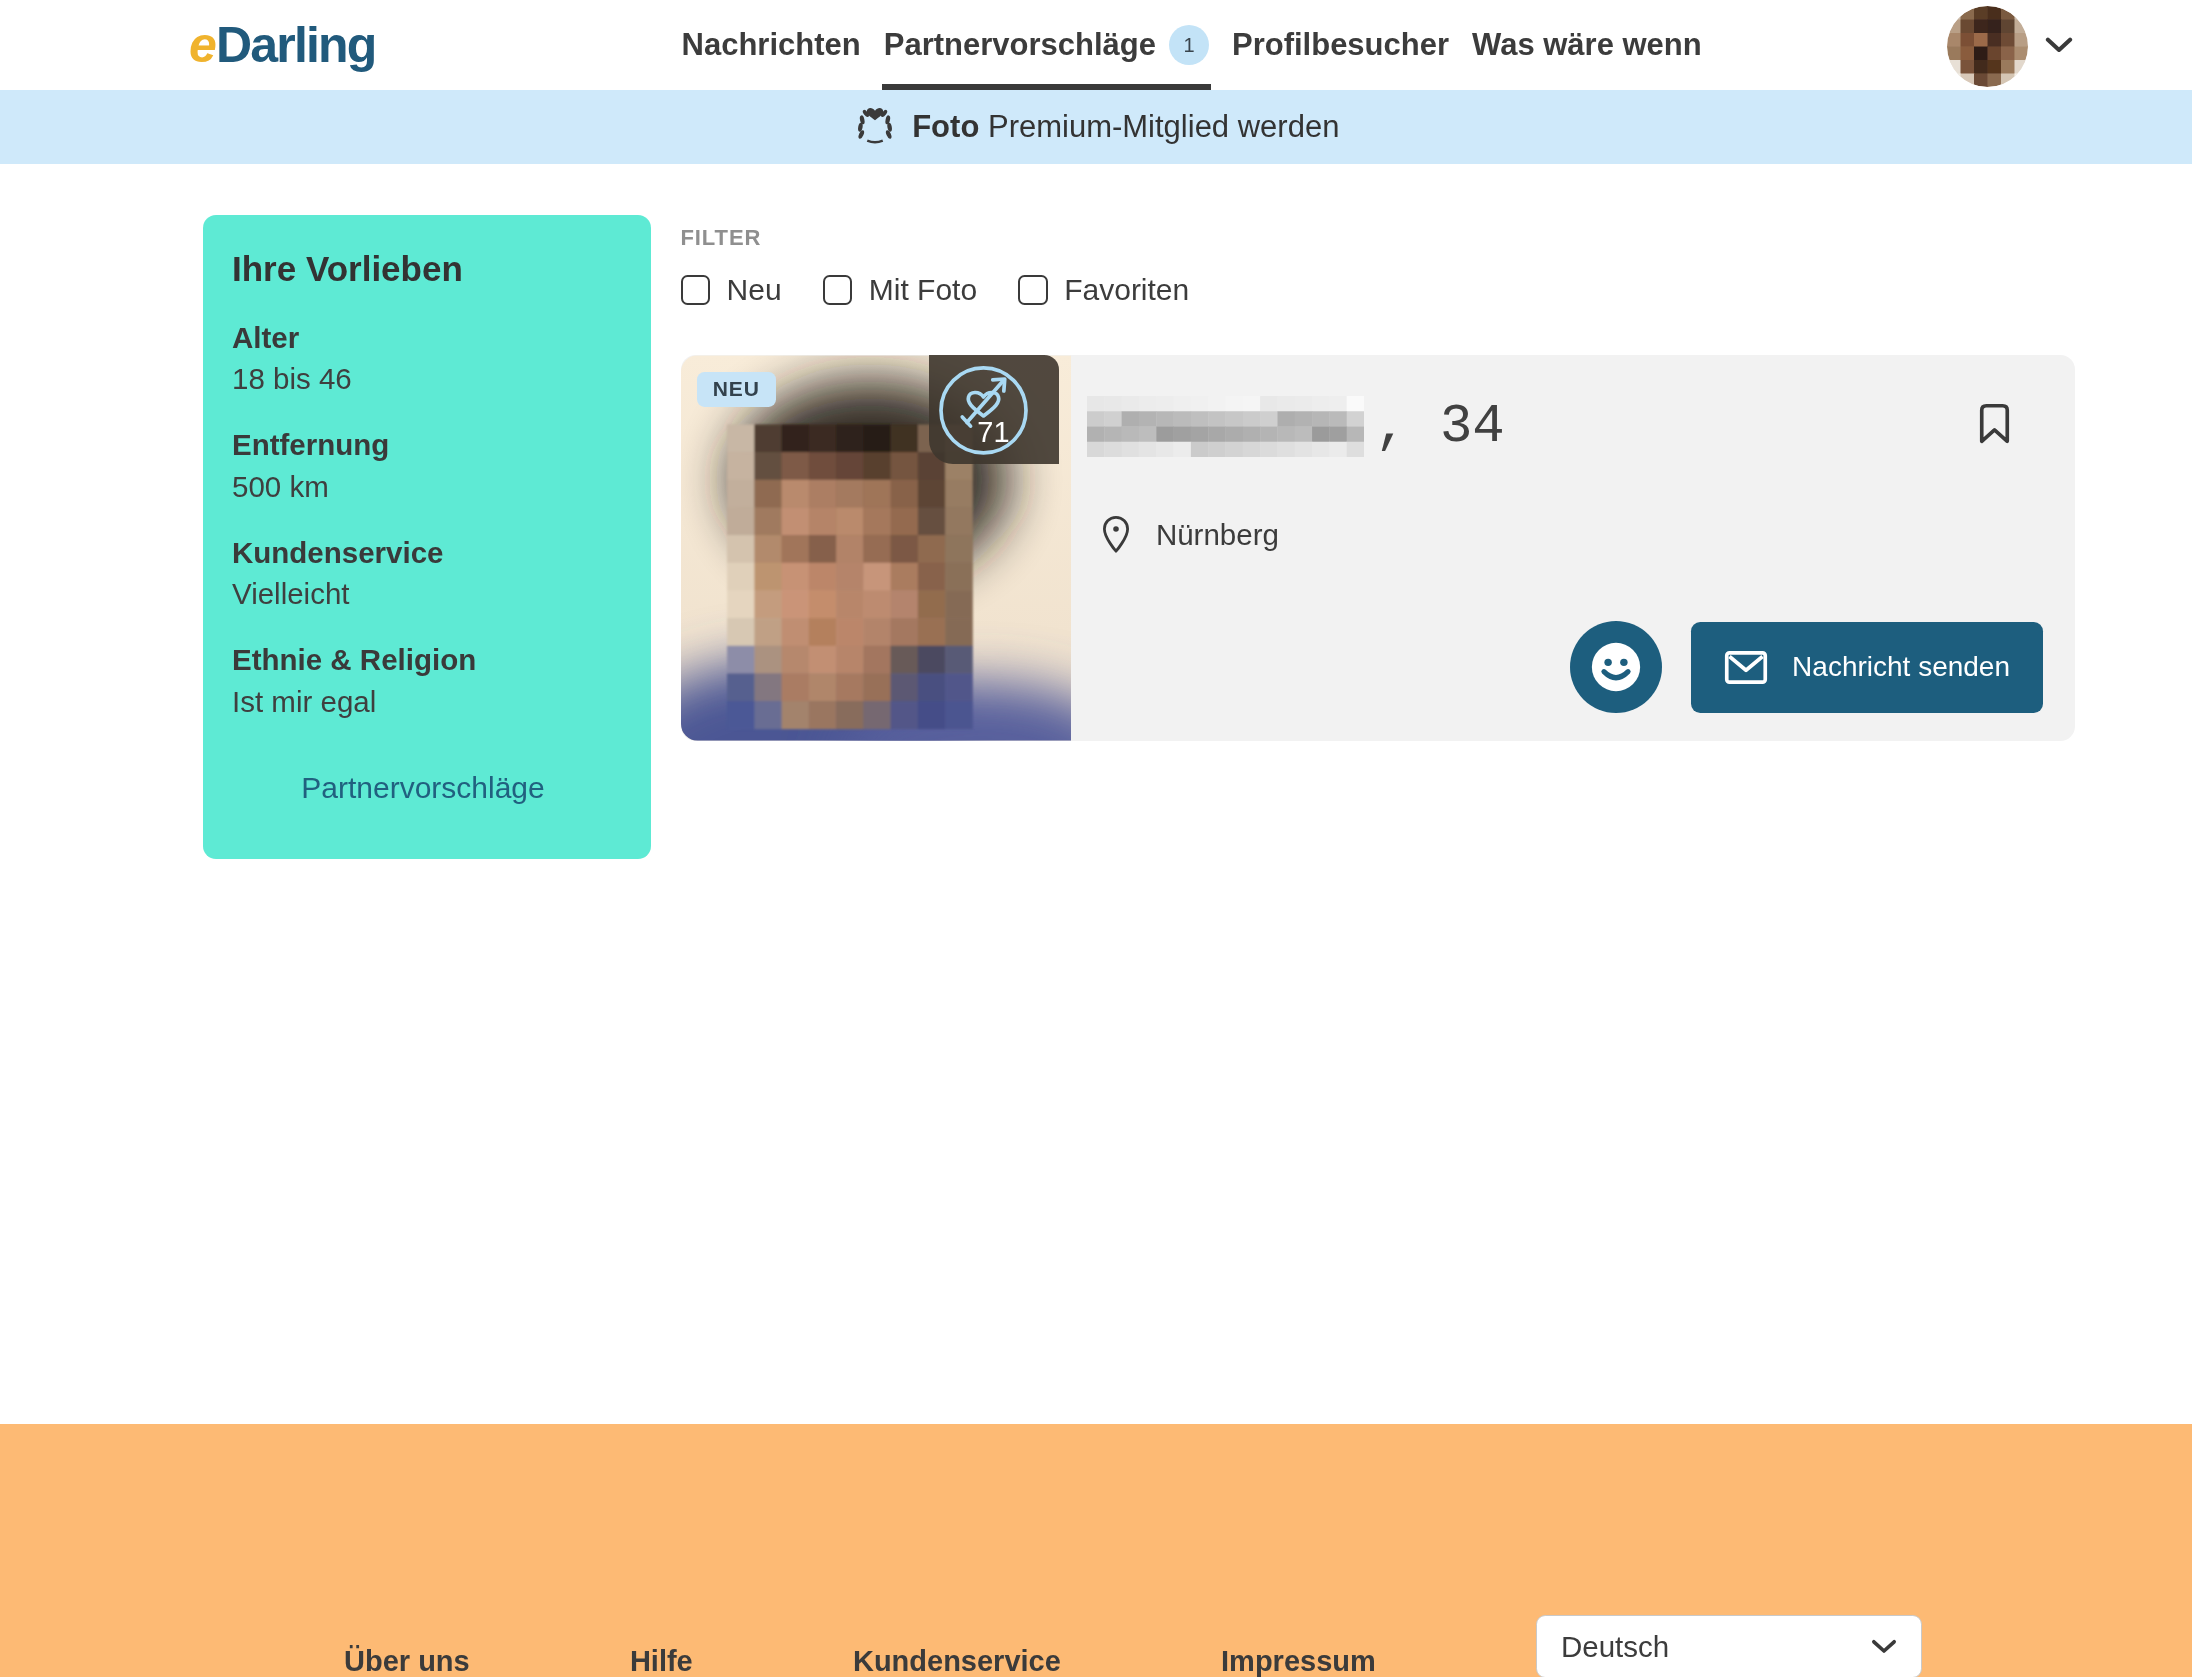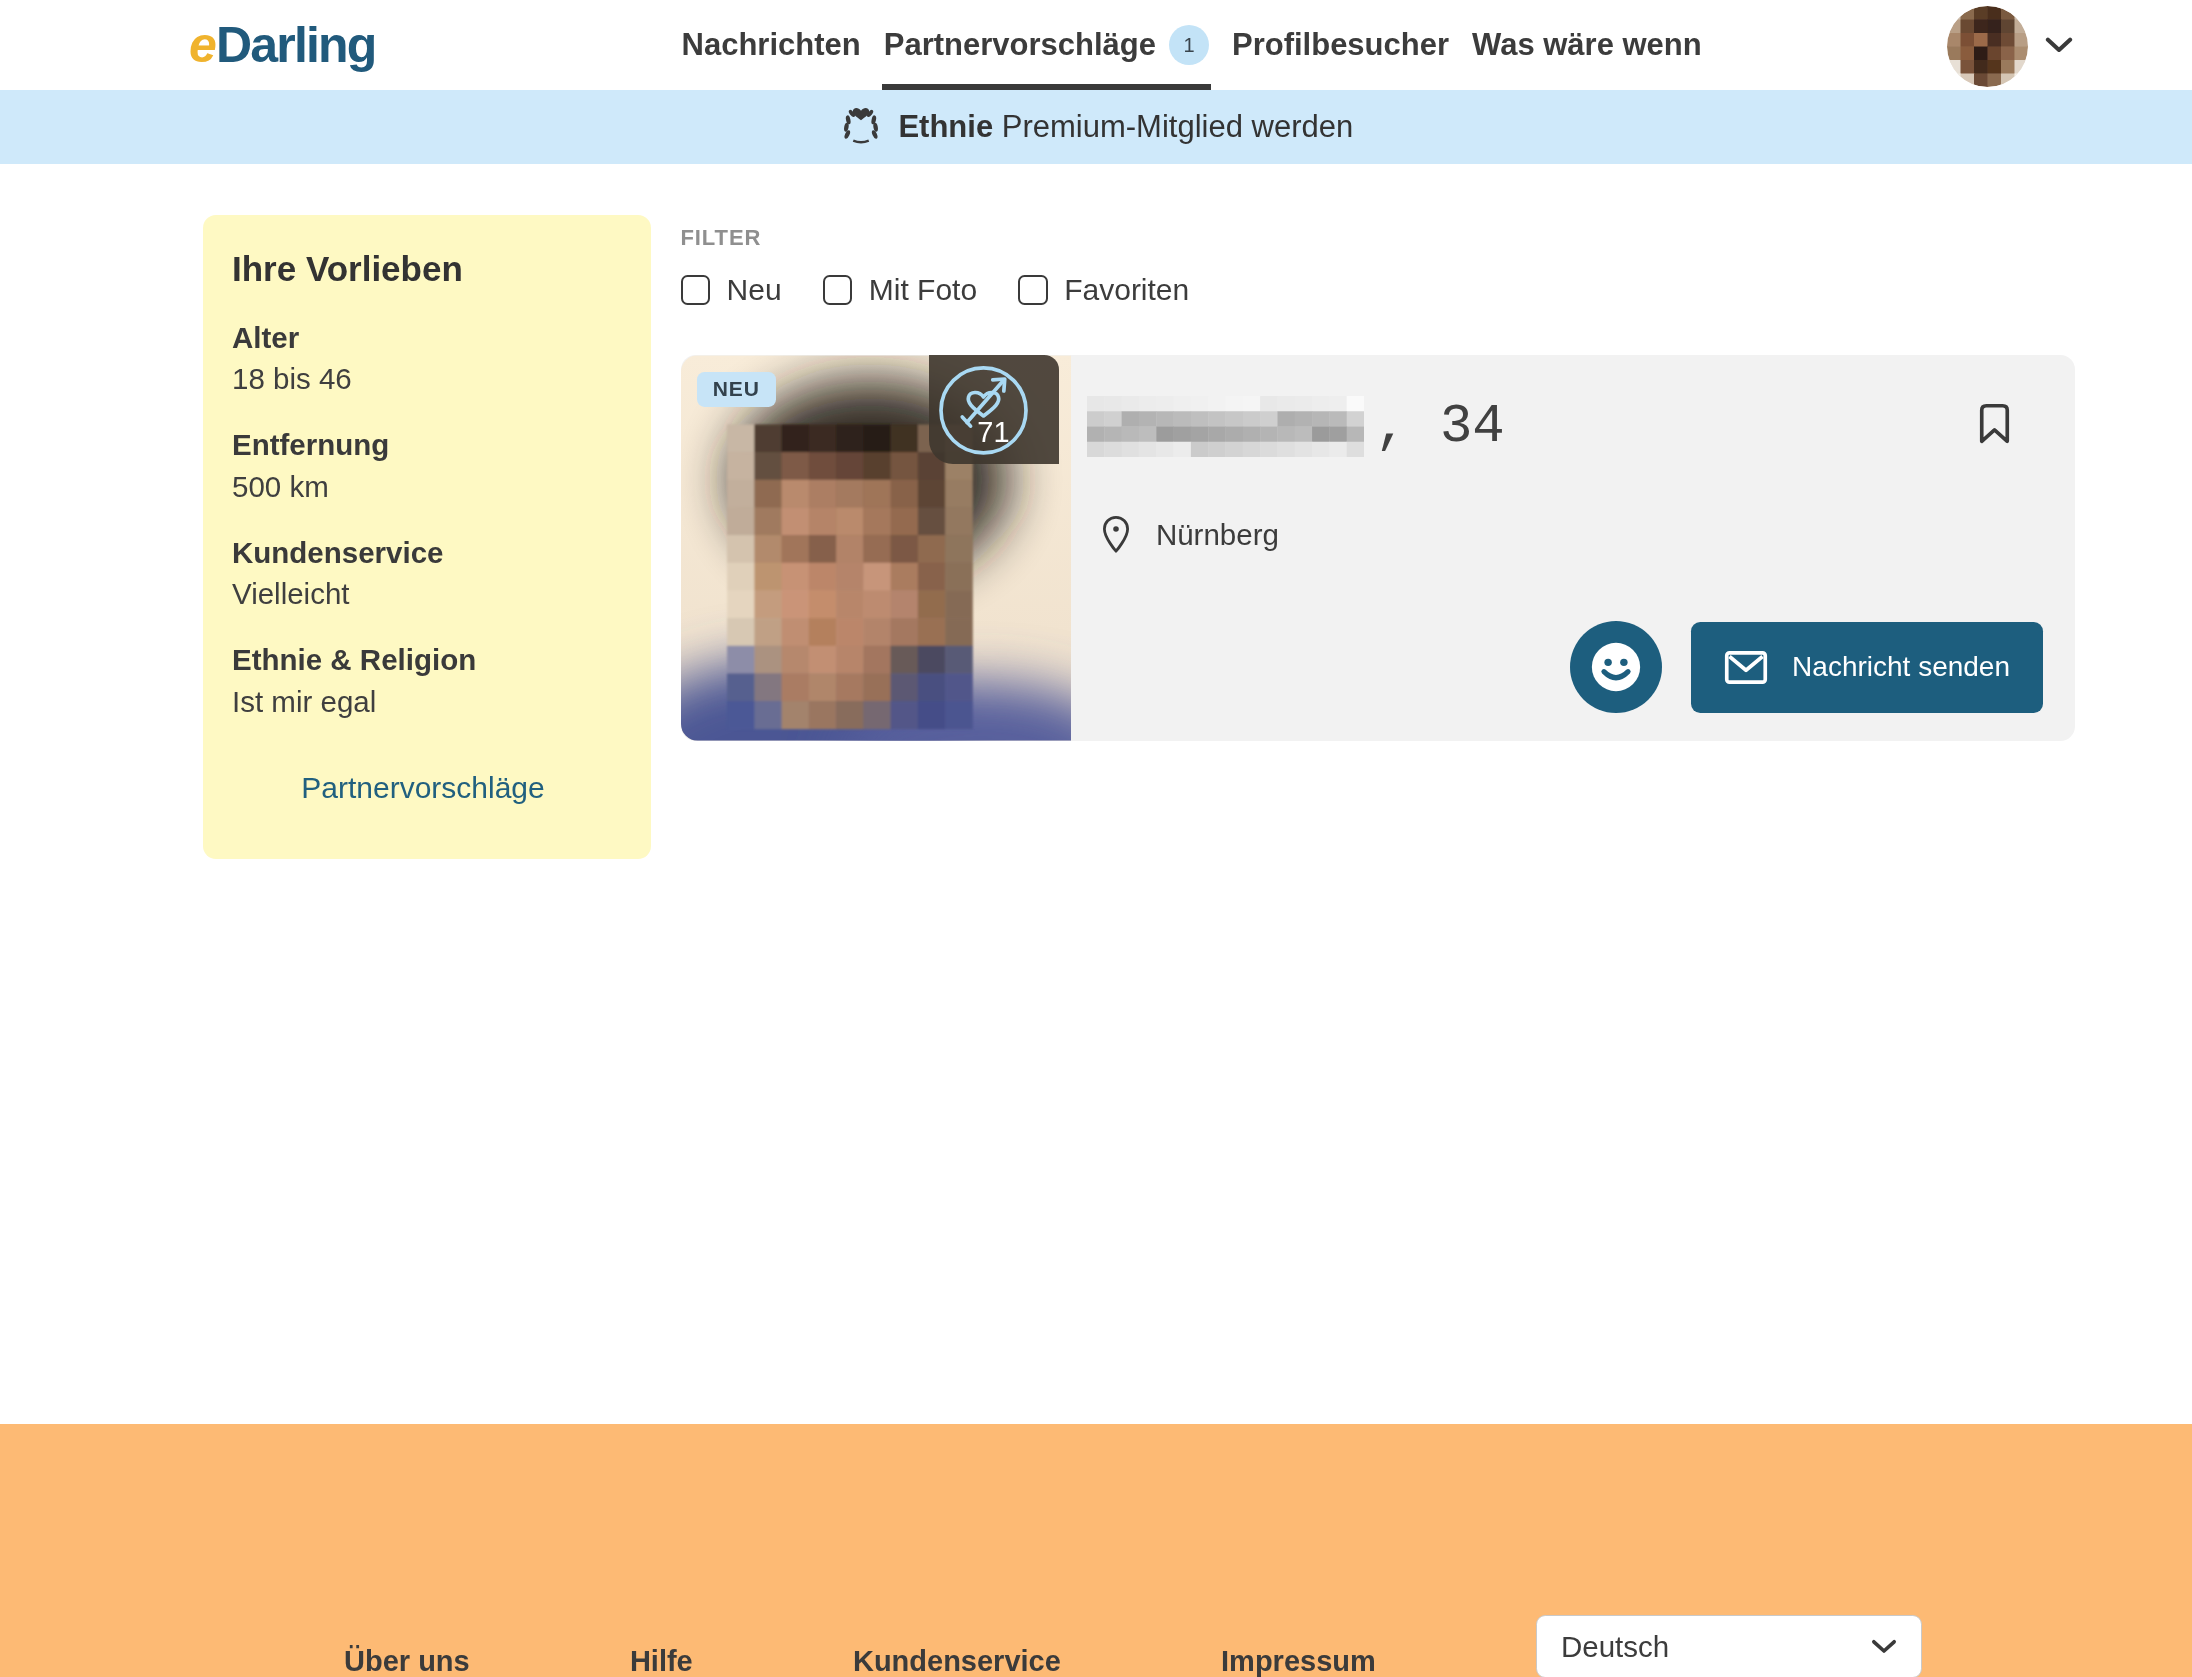"Ethnie" b { text: Ethnie -> Foto }
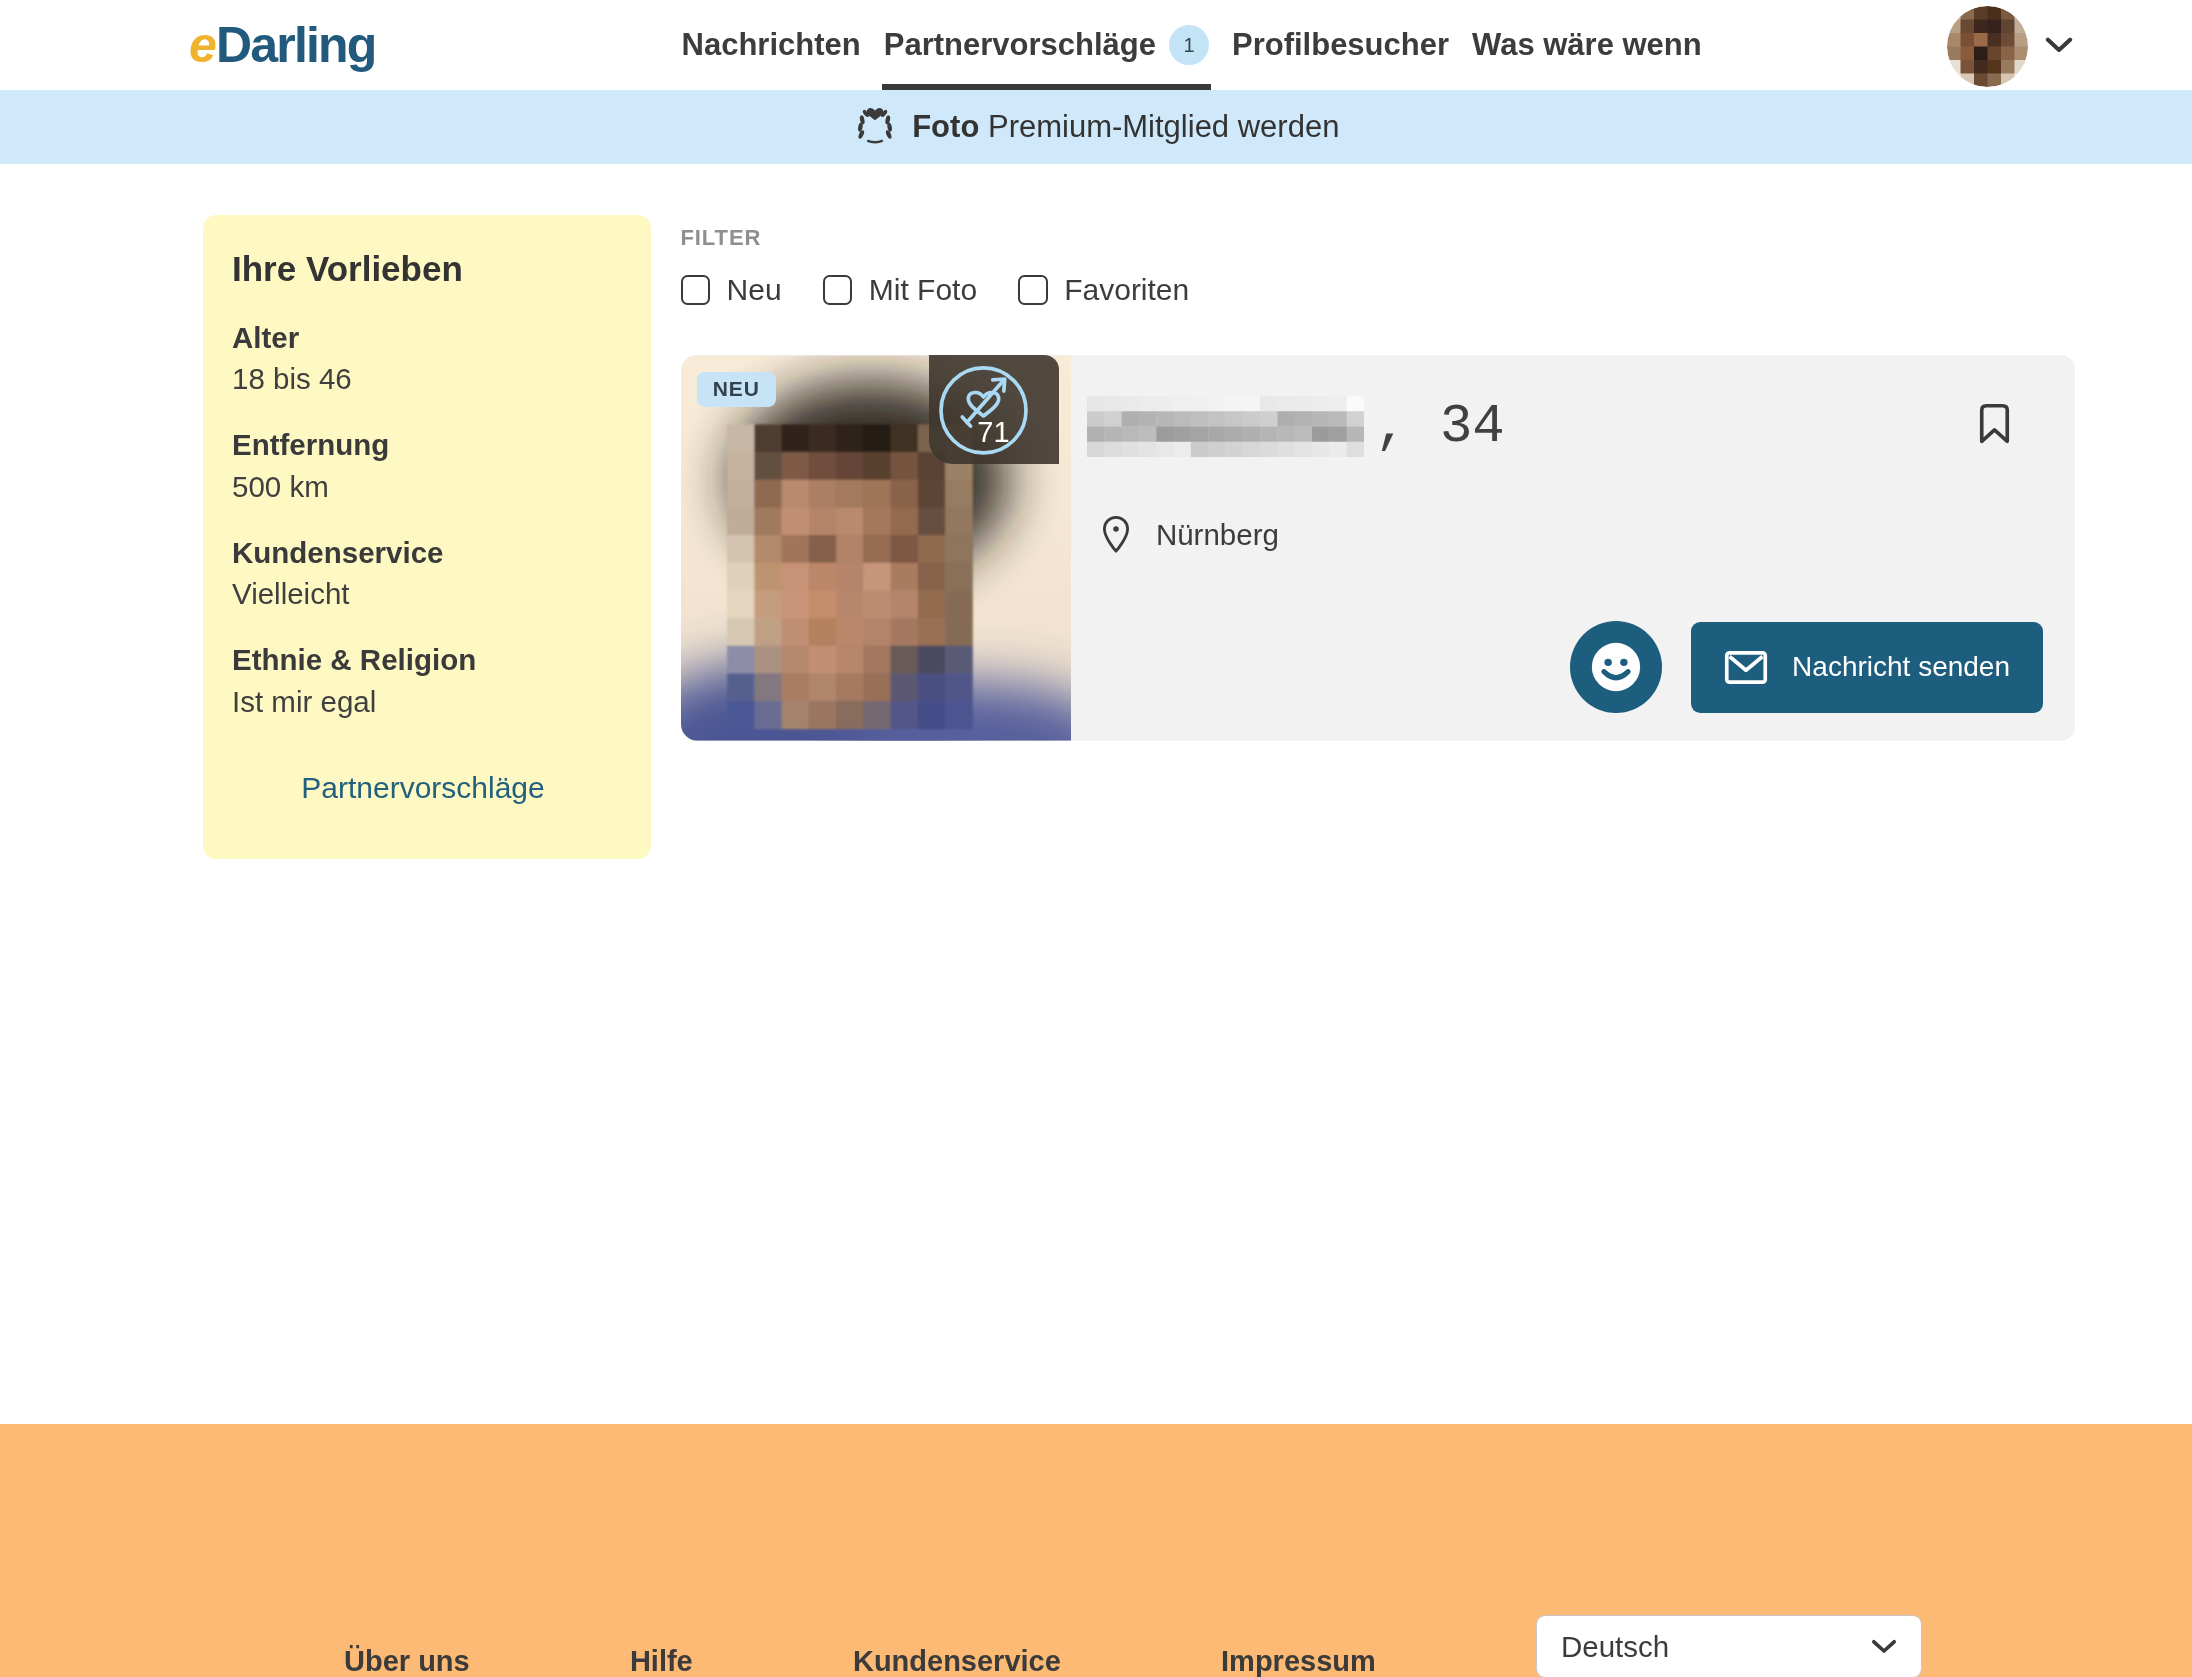"Ihre Vorlieben" .sidebar-card { background: #fef9c3 -> #5eead4 }
